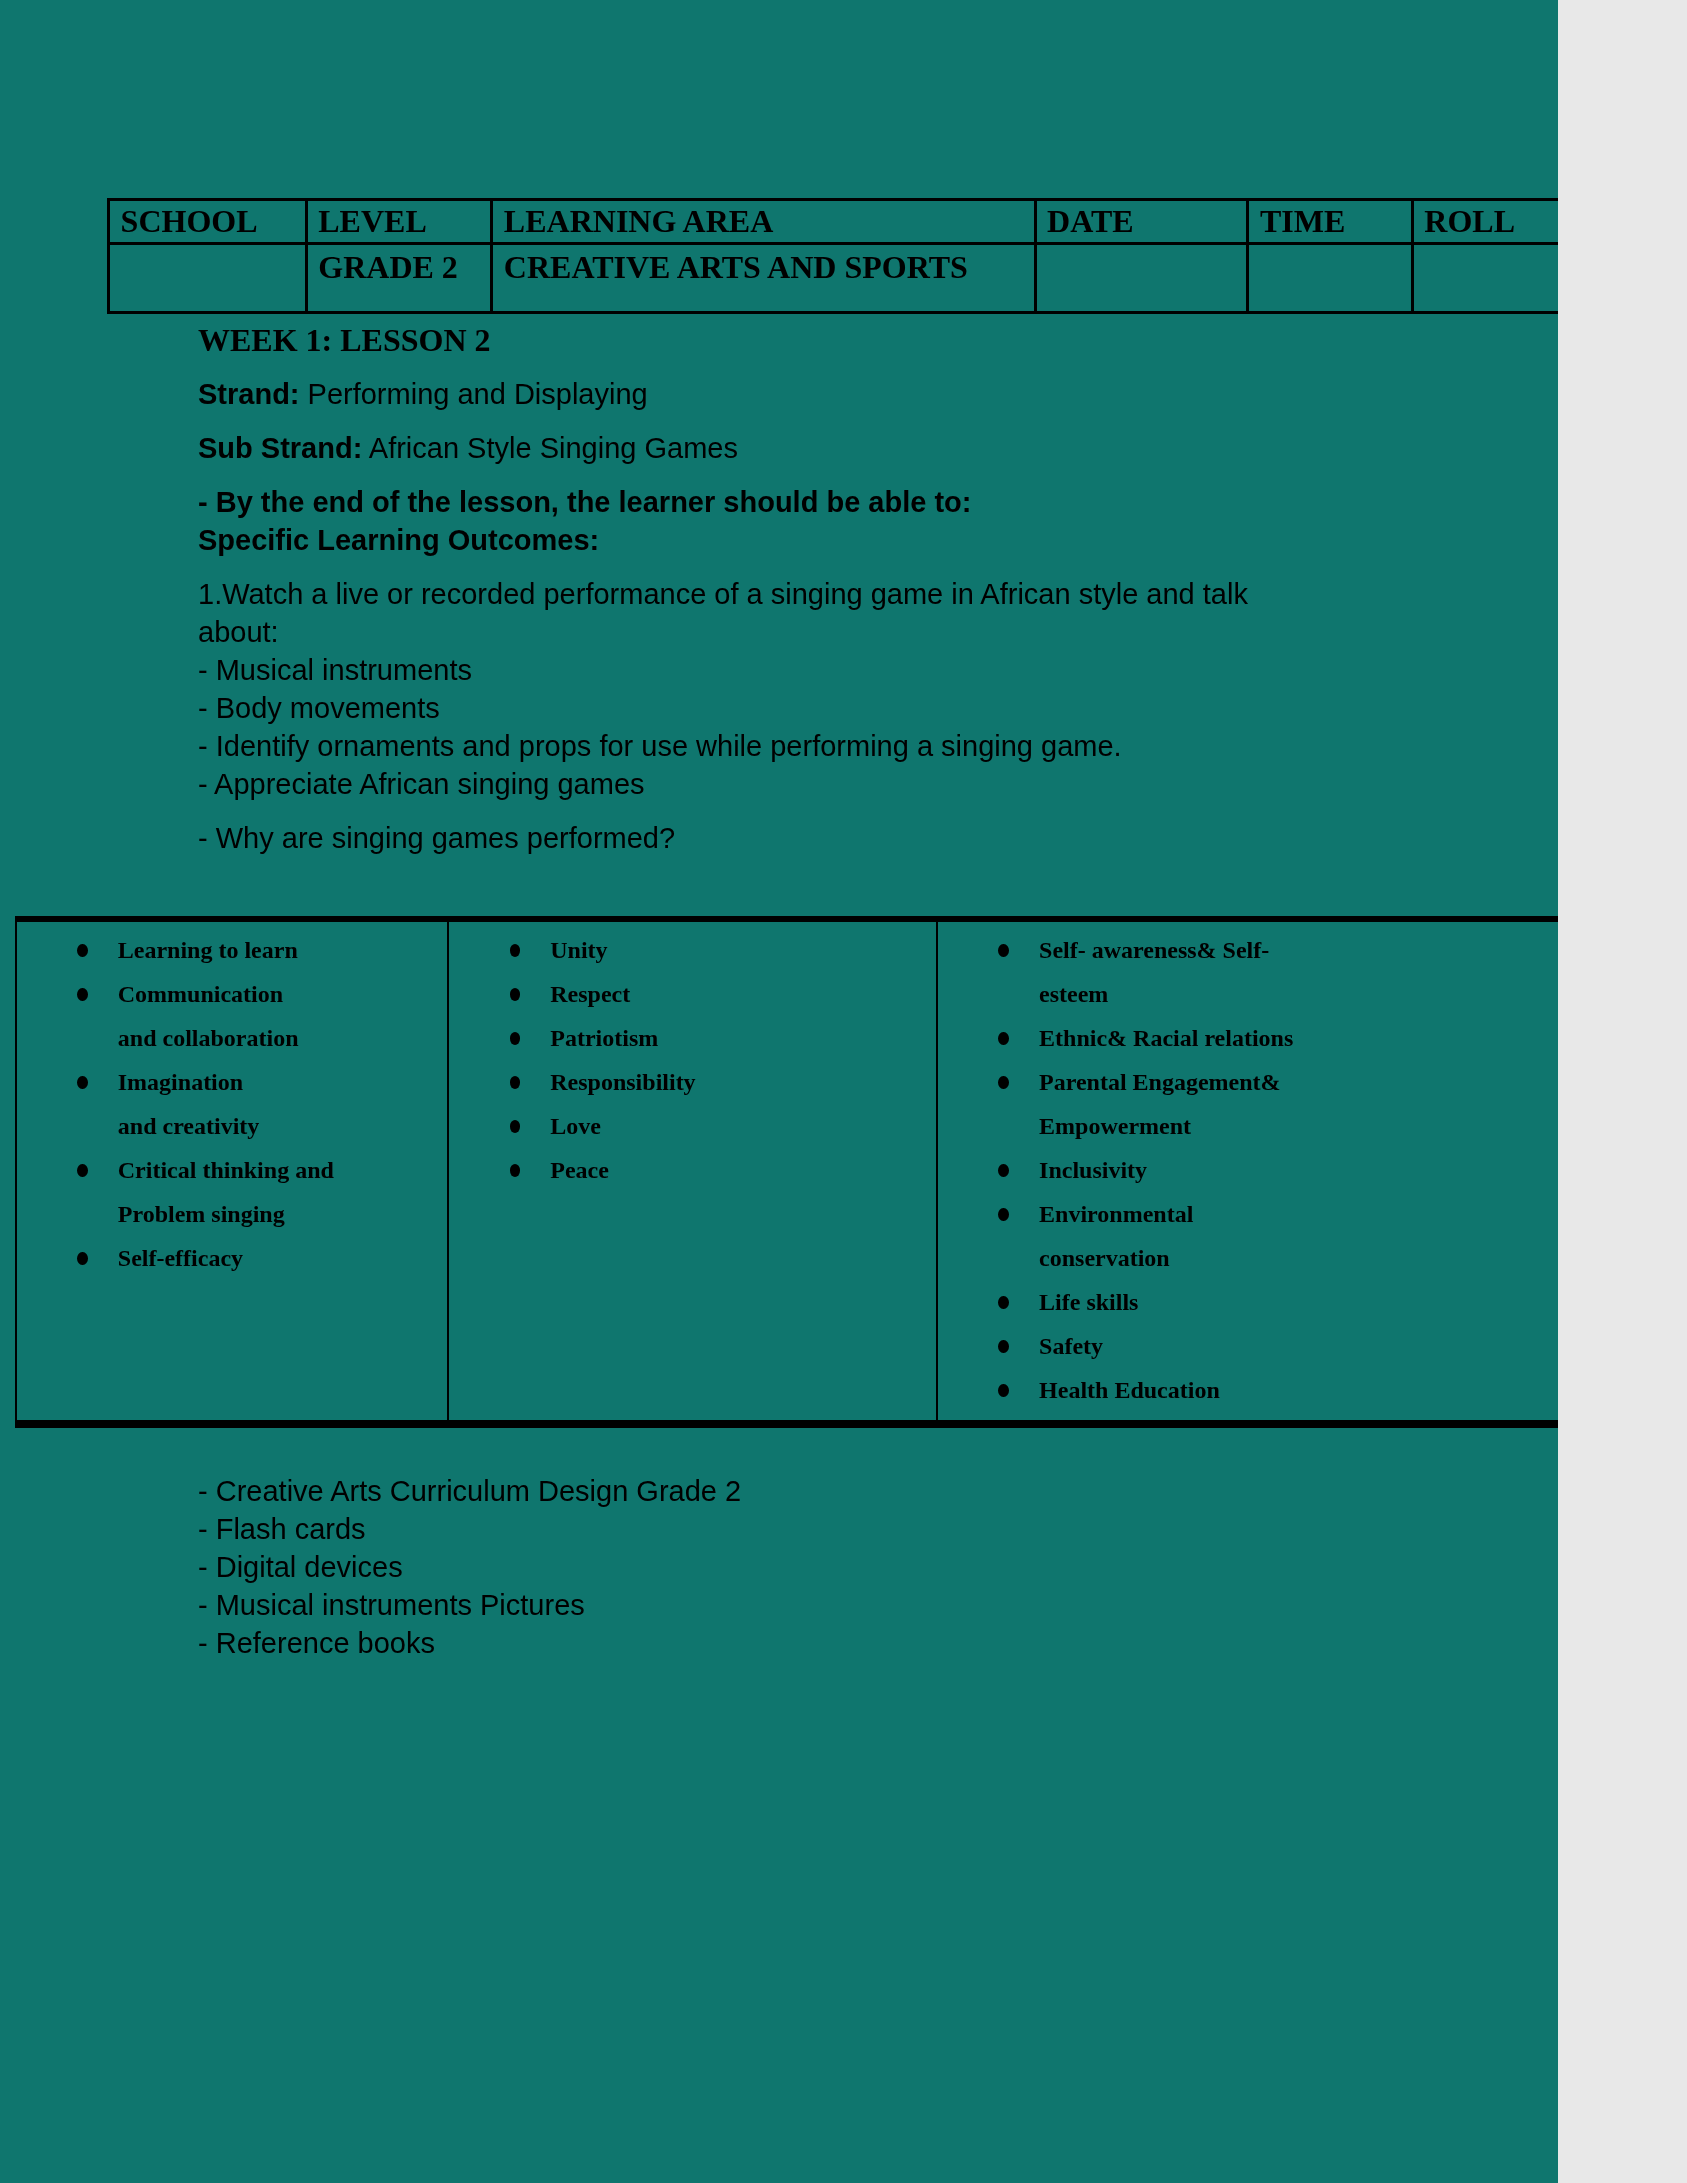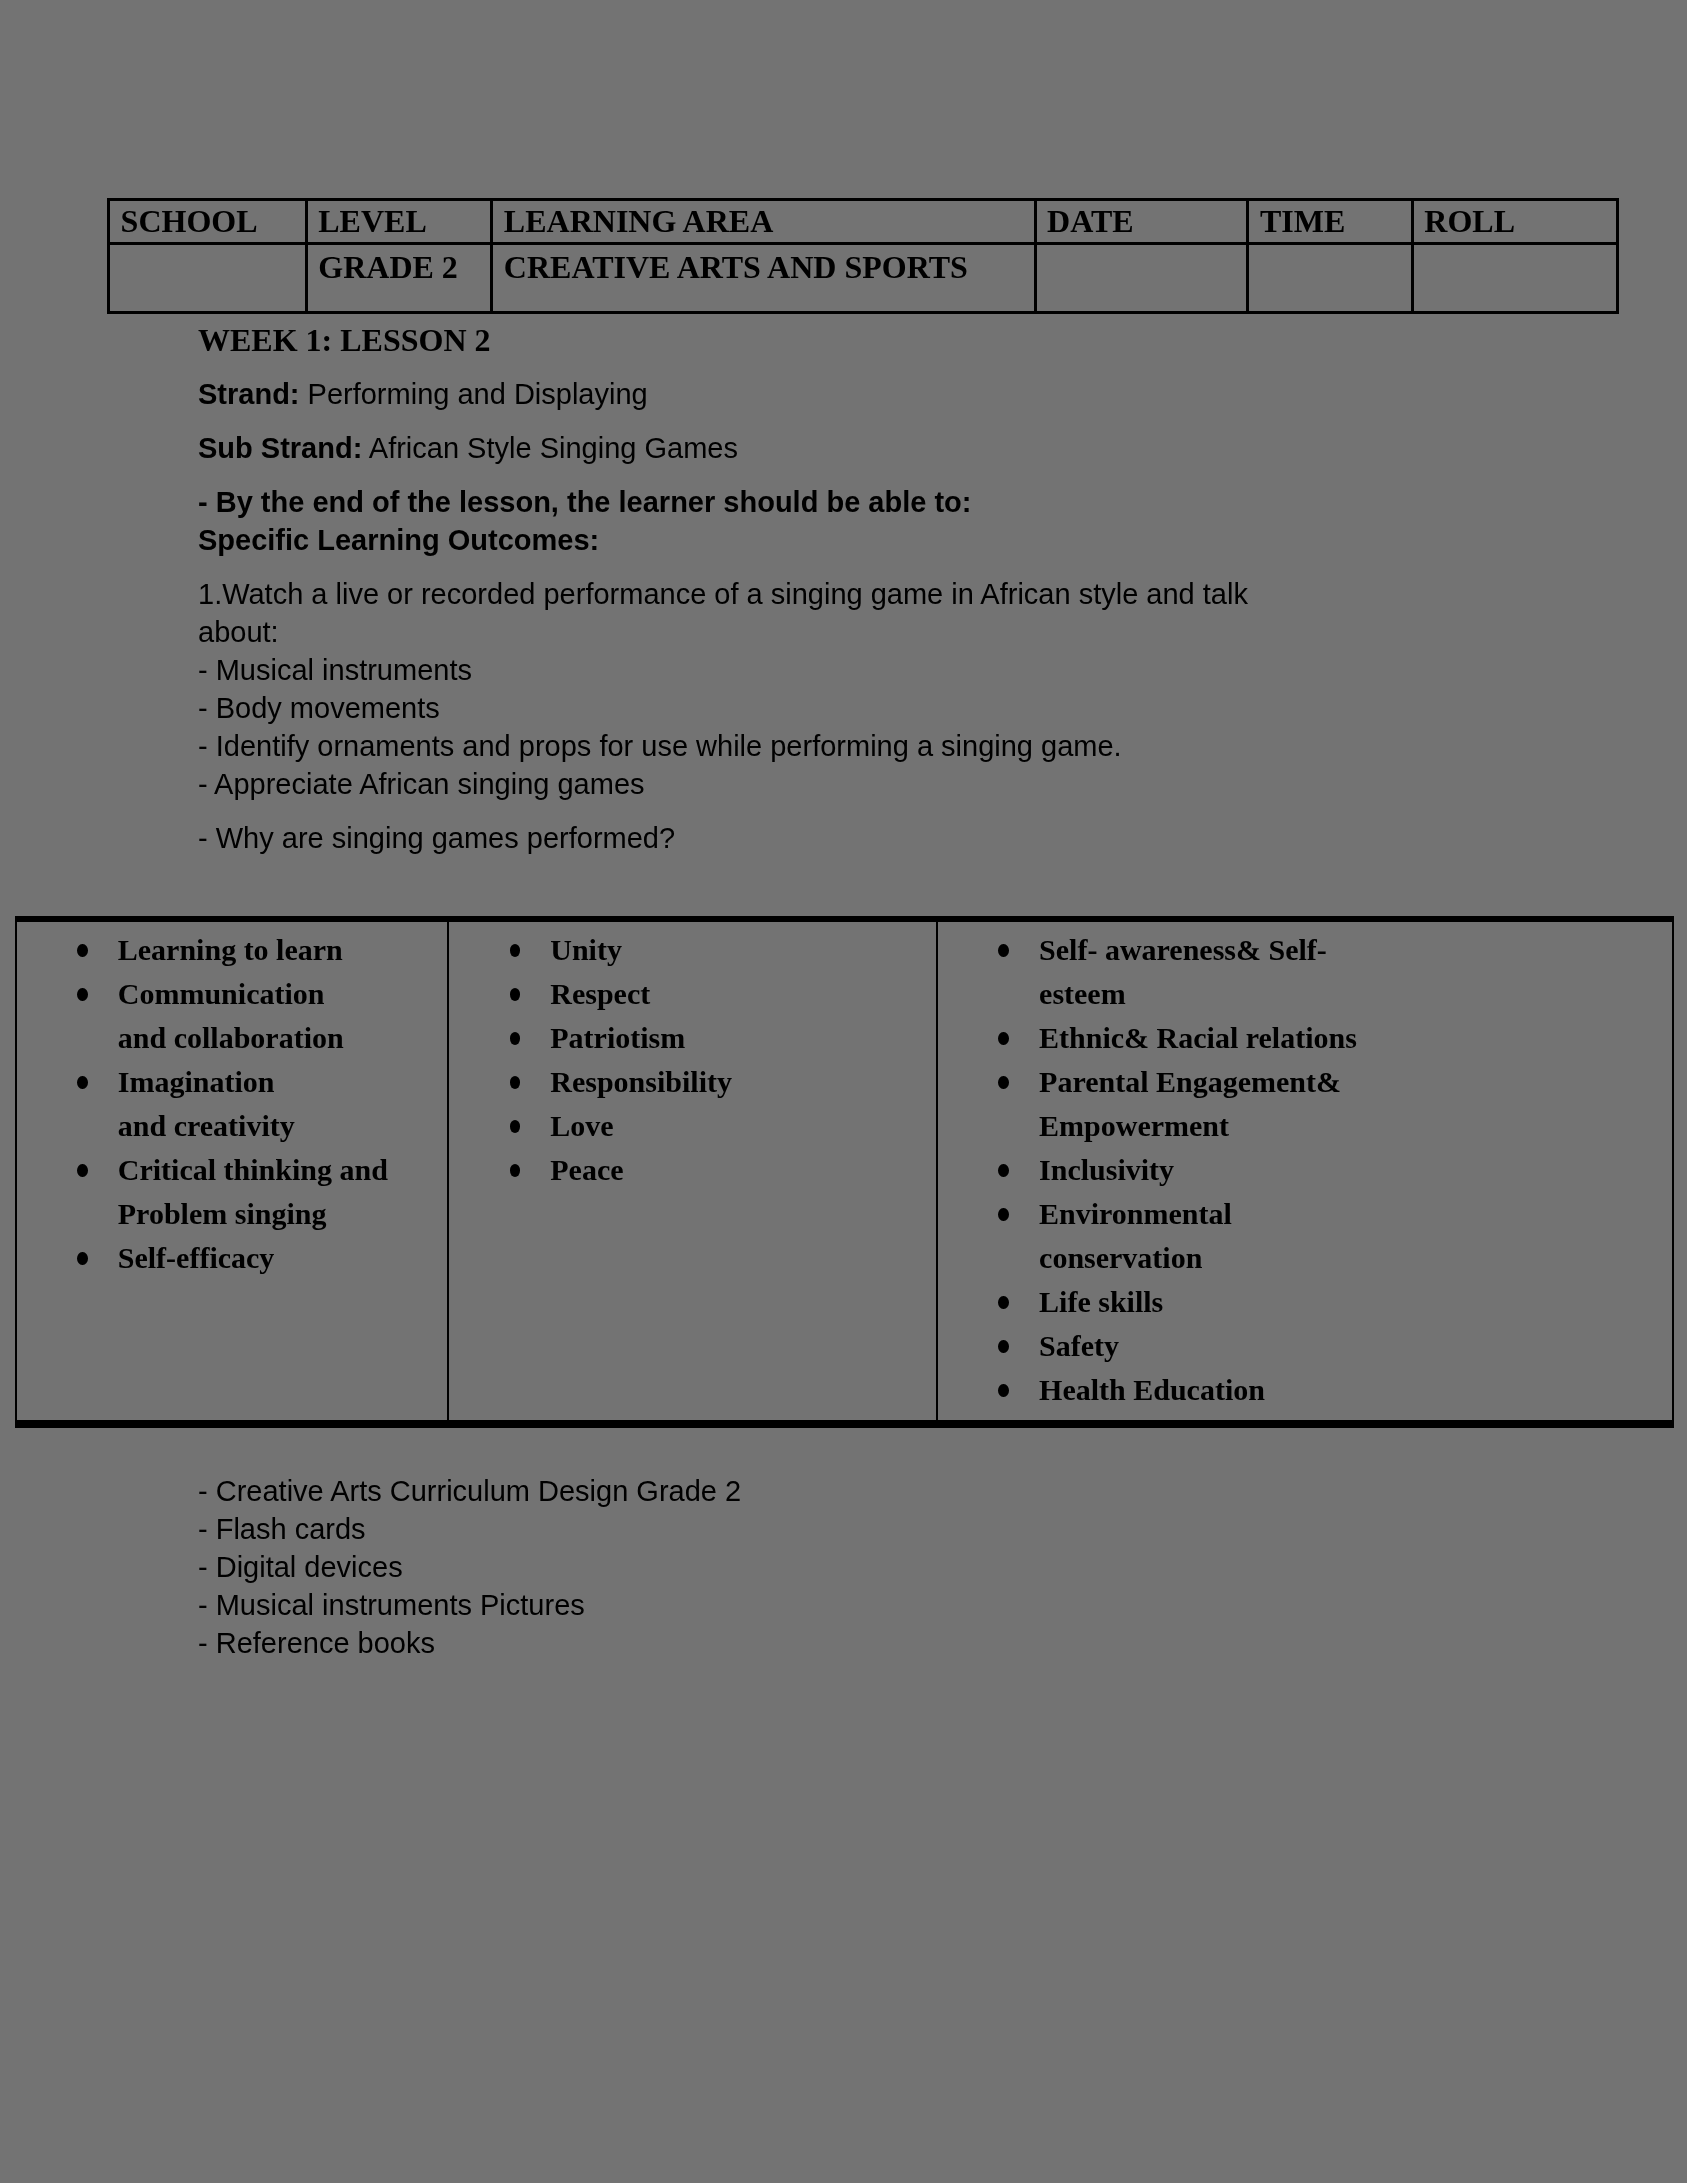"SCHOOL" .page { background: #737373 -> #0f766e; width: 1687px -> 1558px }
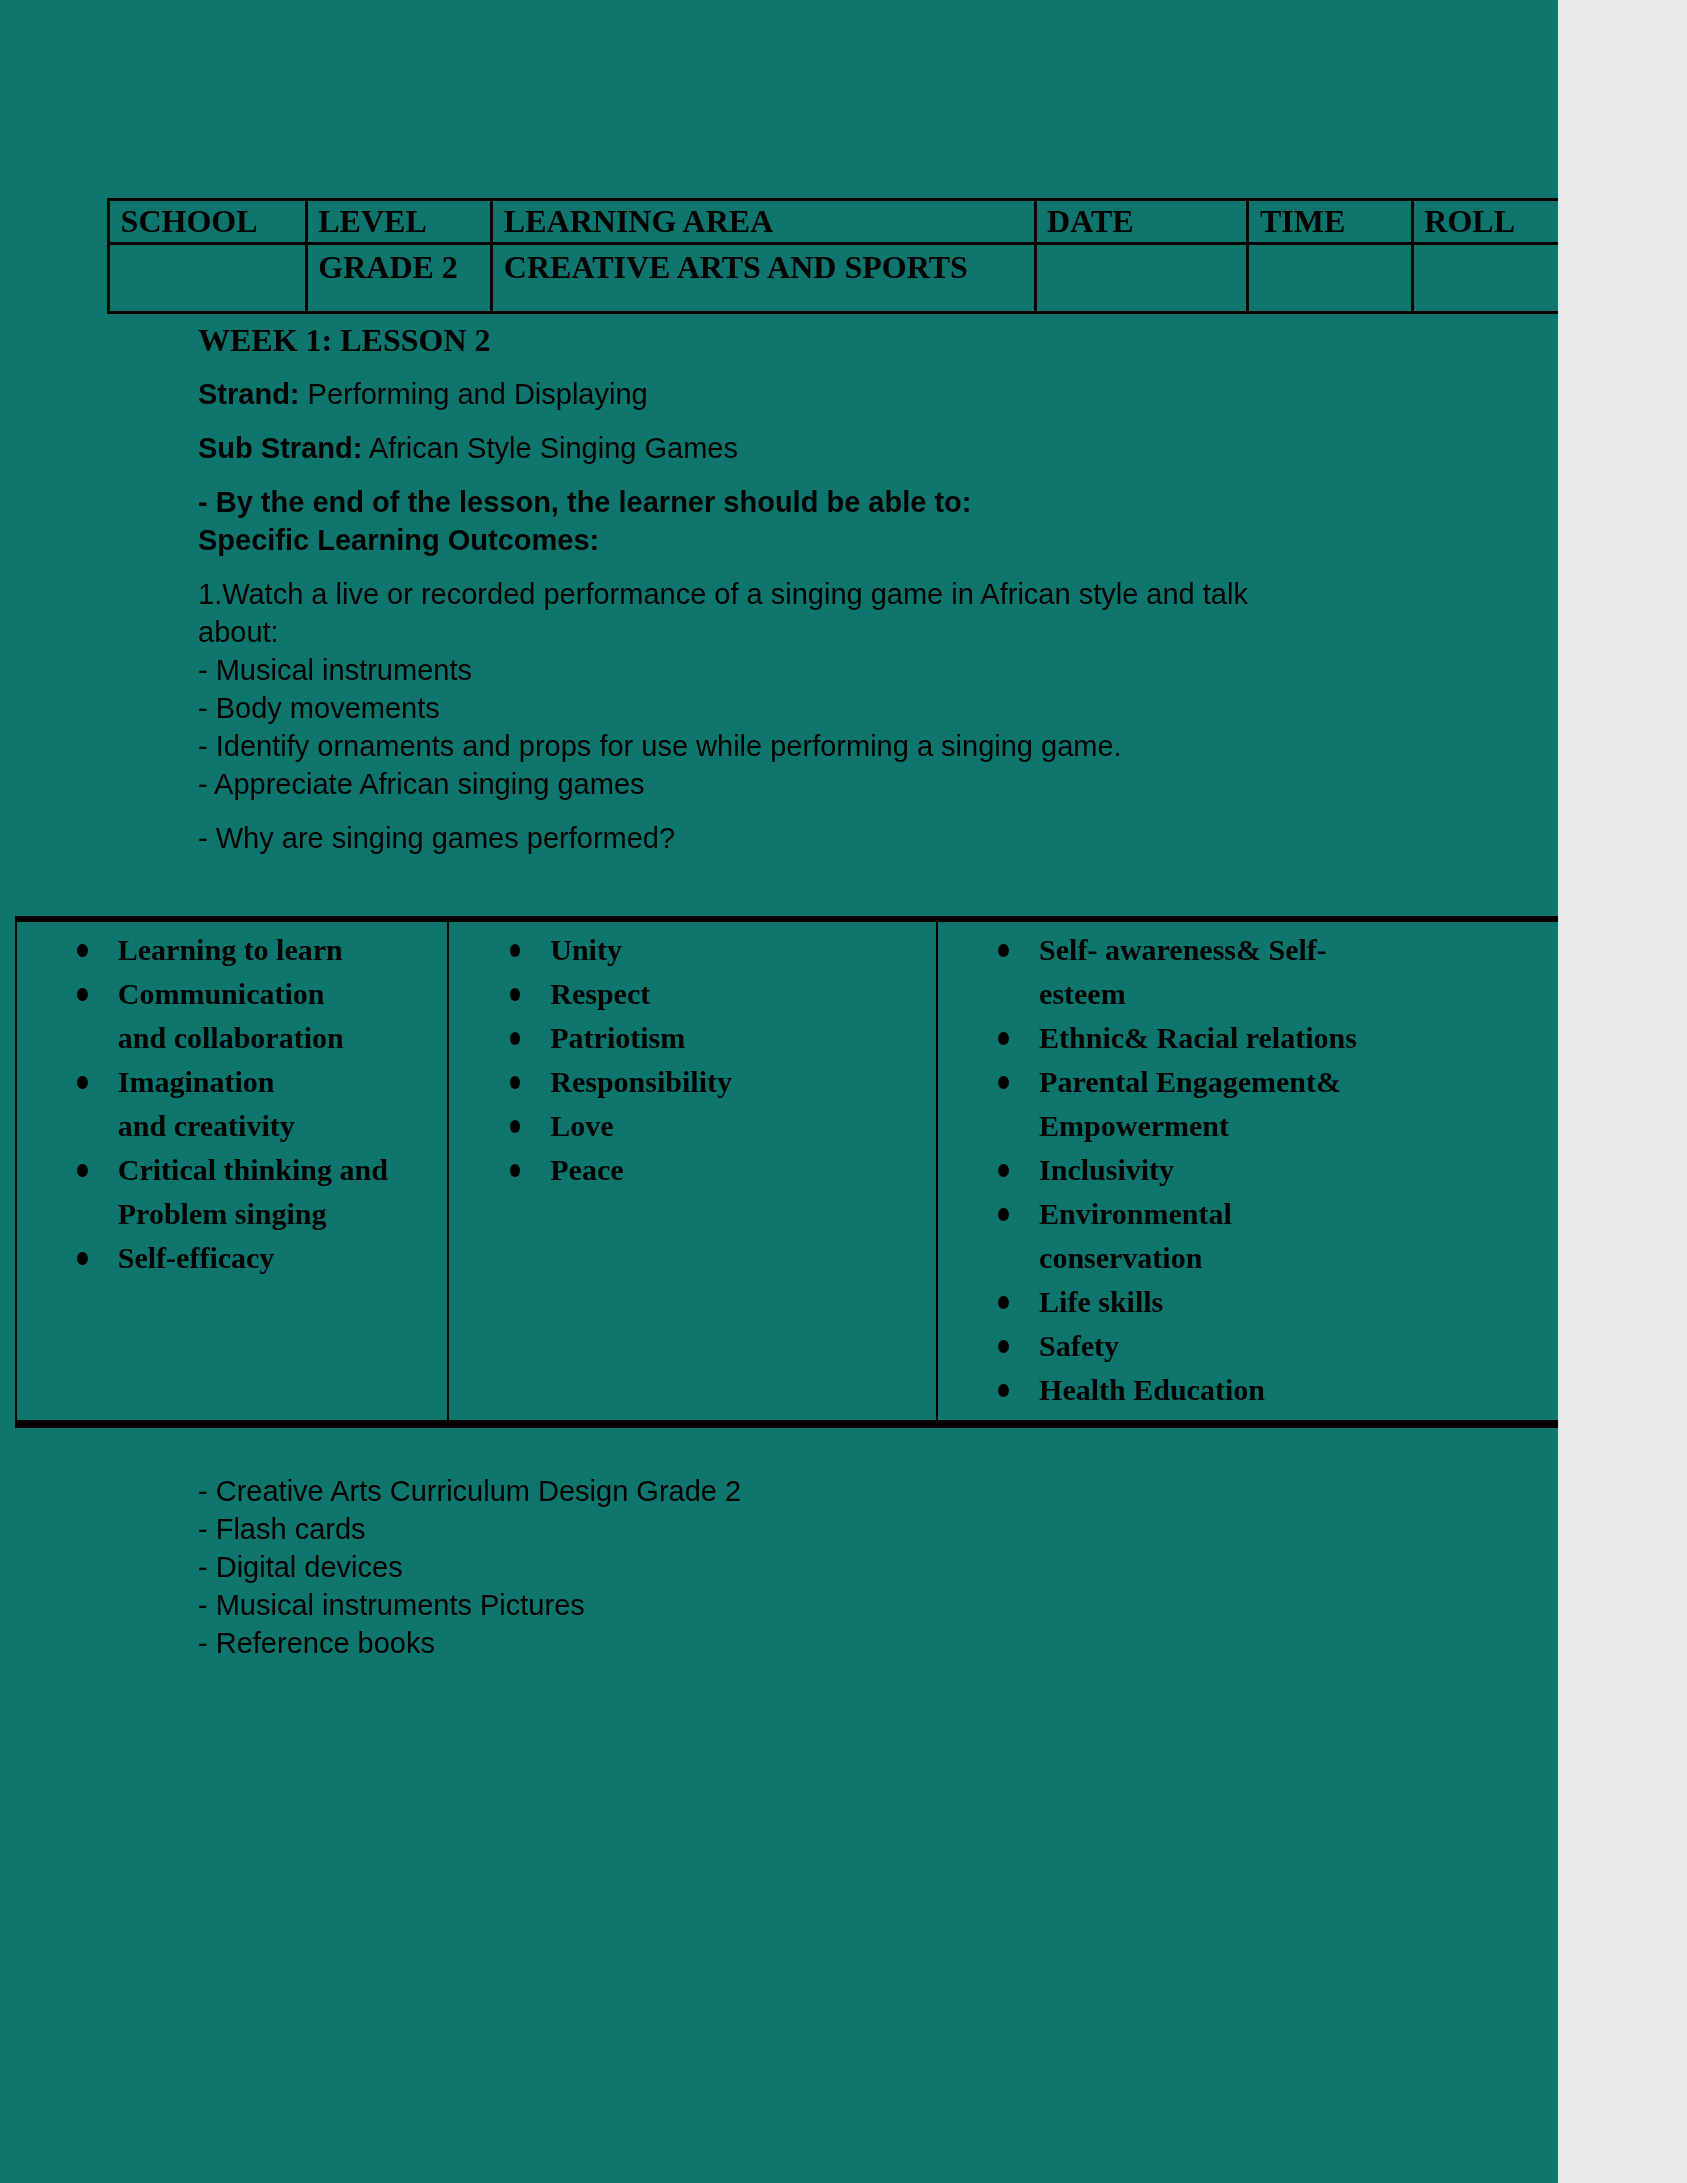"Learning to learn" .bullet-item { font-size: 30px -> 24px }
